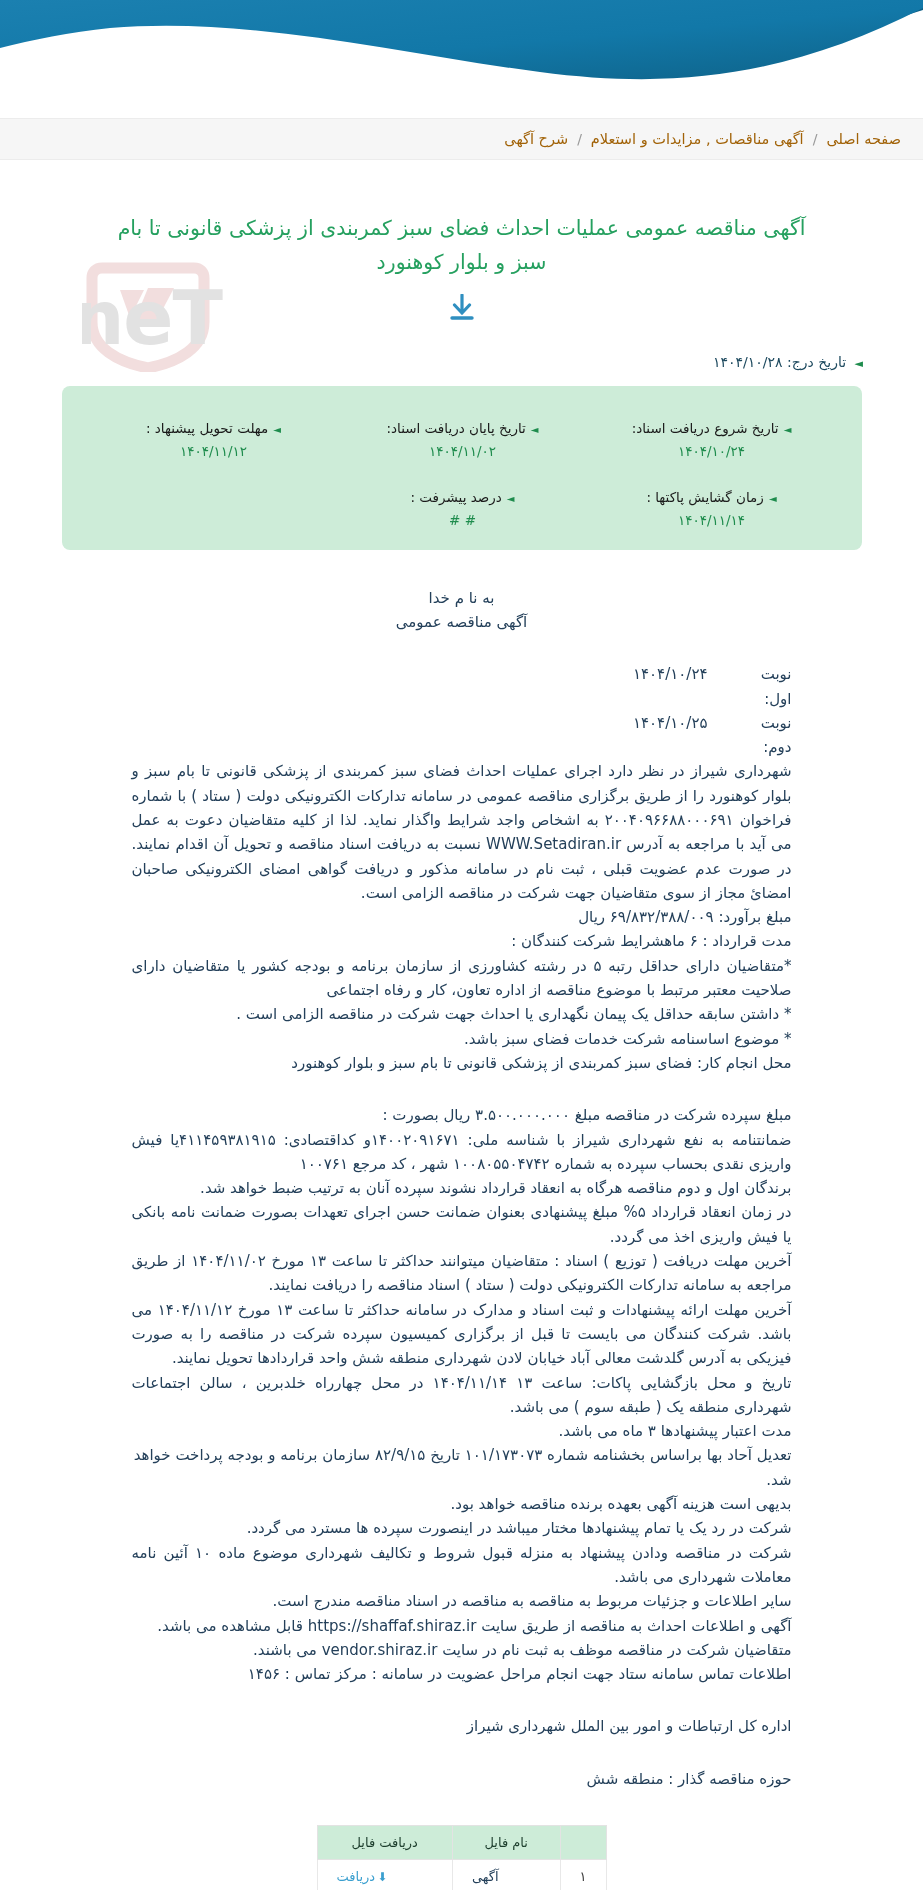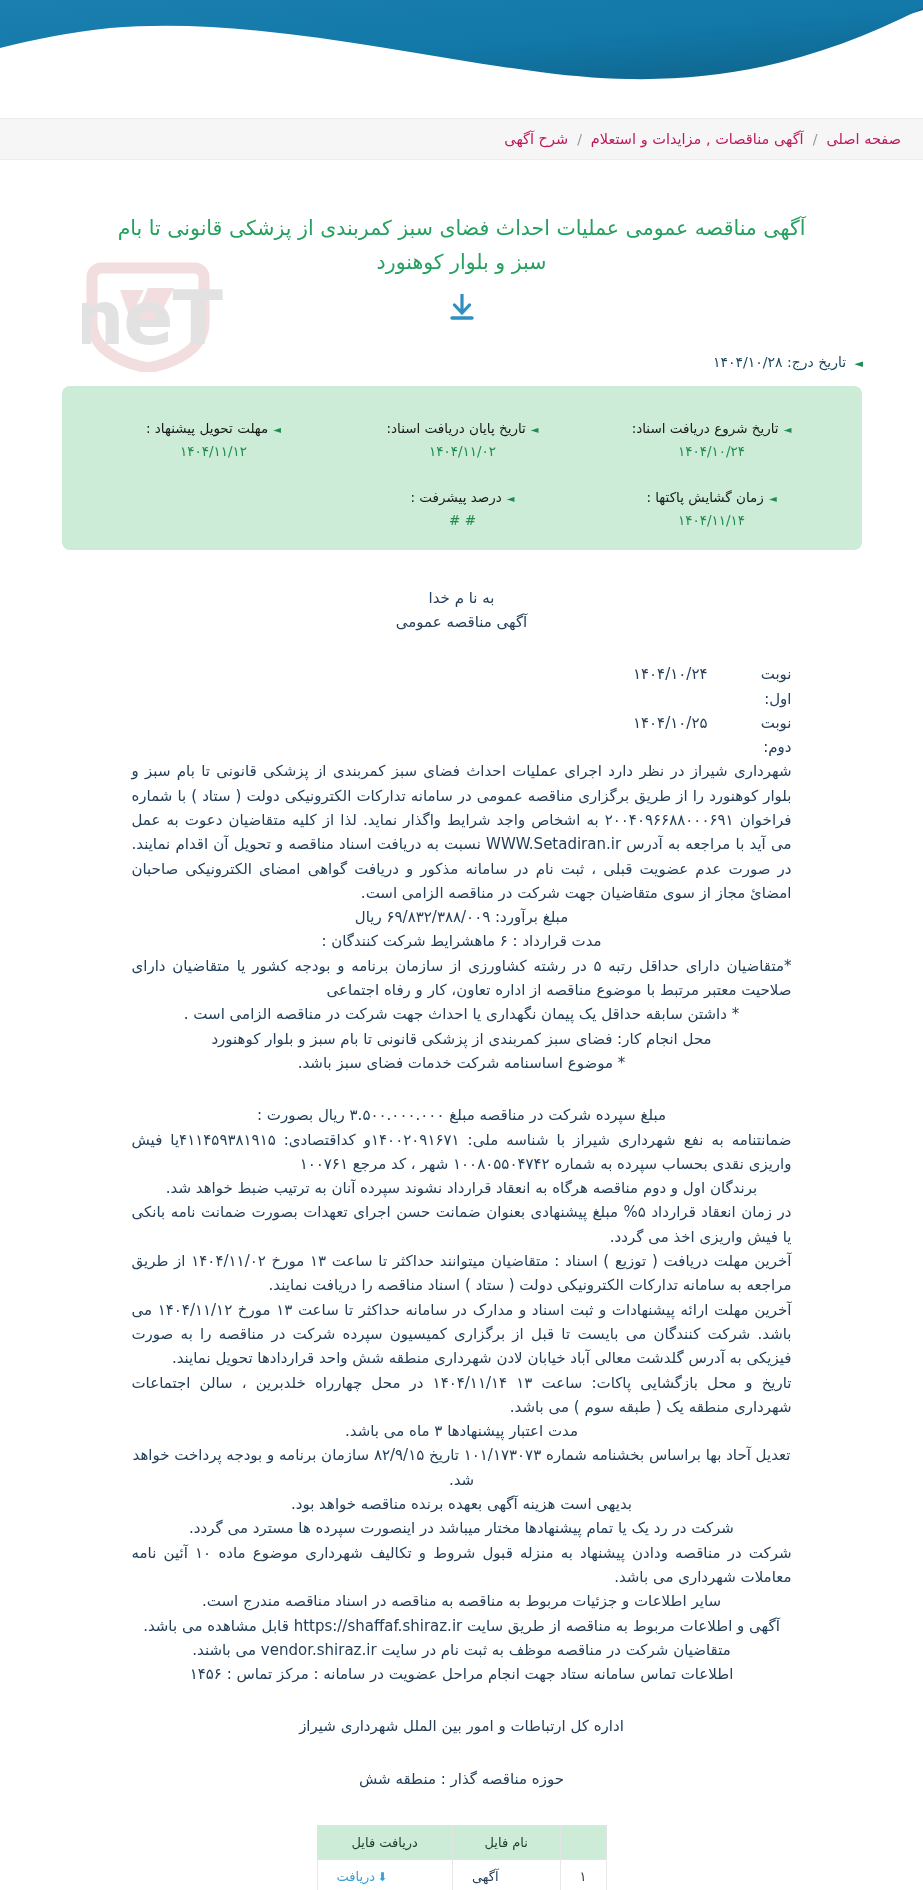"شرح آگهی" .breadcrumb a, .breadcrumb span.crumb { color: #be185d -> #a16207 }
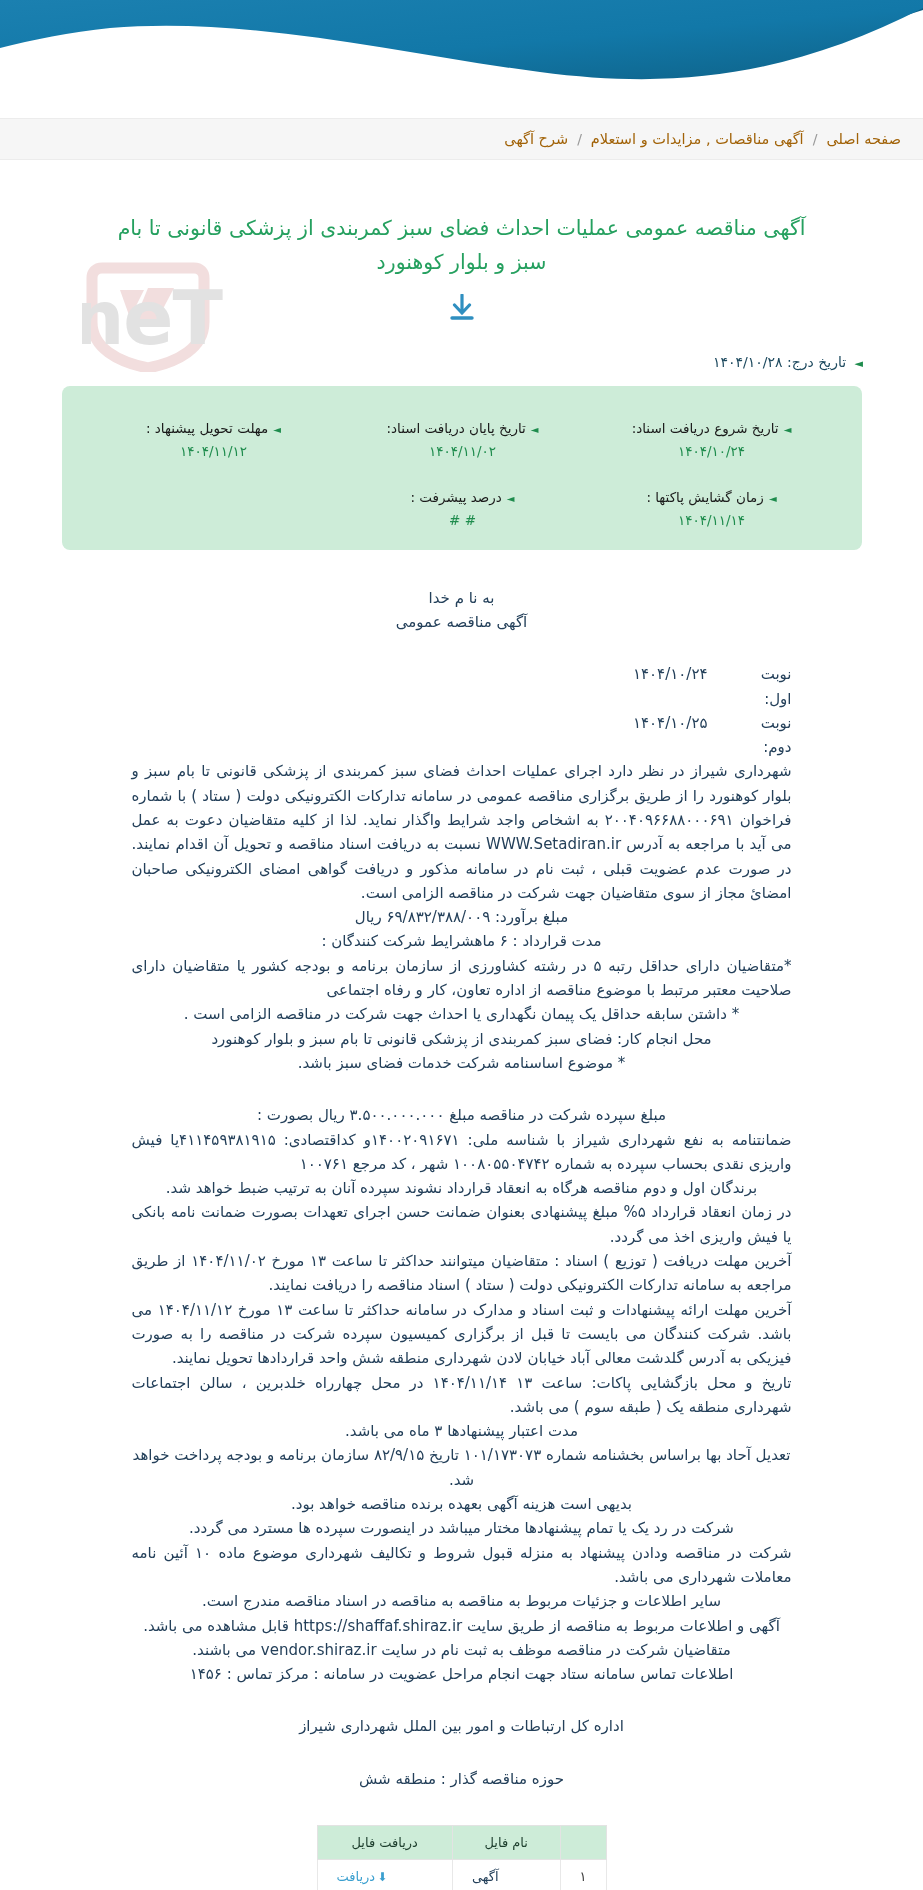"مبلغ برآورد: ۶۹/۸۳۲/۳۸۸/۰۰۹ ریال" .body .rt { text-align: center -> right }
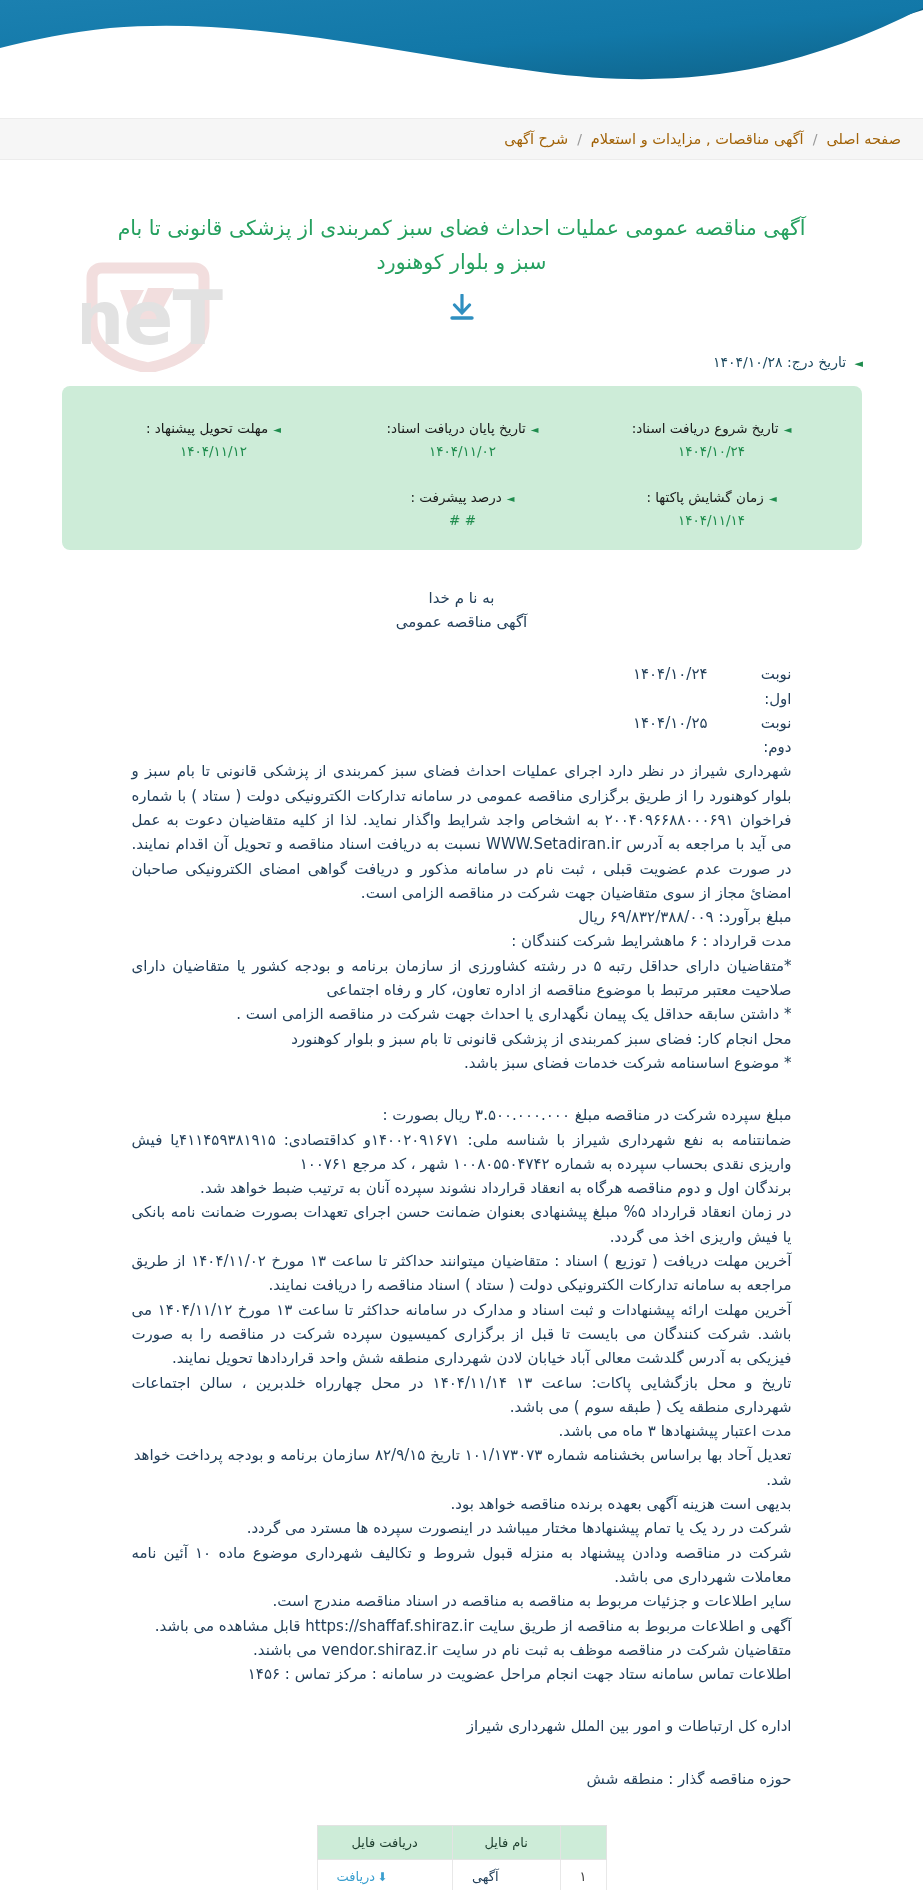"محل انجام کار: فضای سبز" p.rt { order: before "* موضوع اساسنامه شرکت خدمات" -> after "* موضوع اساسنامه شرکت خدمات" }
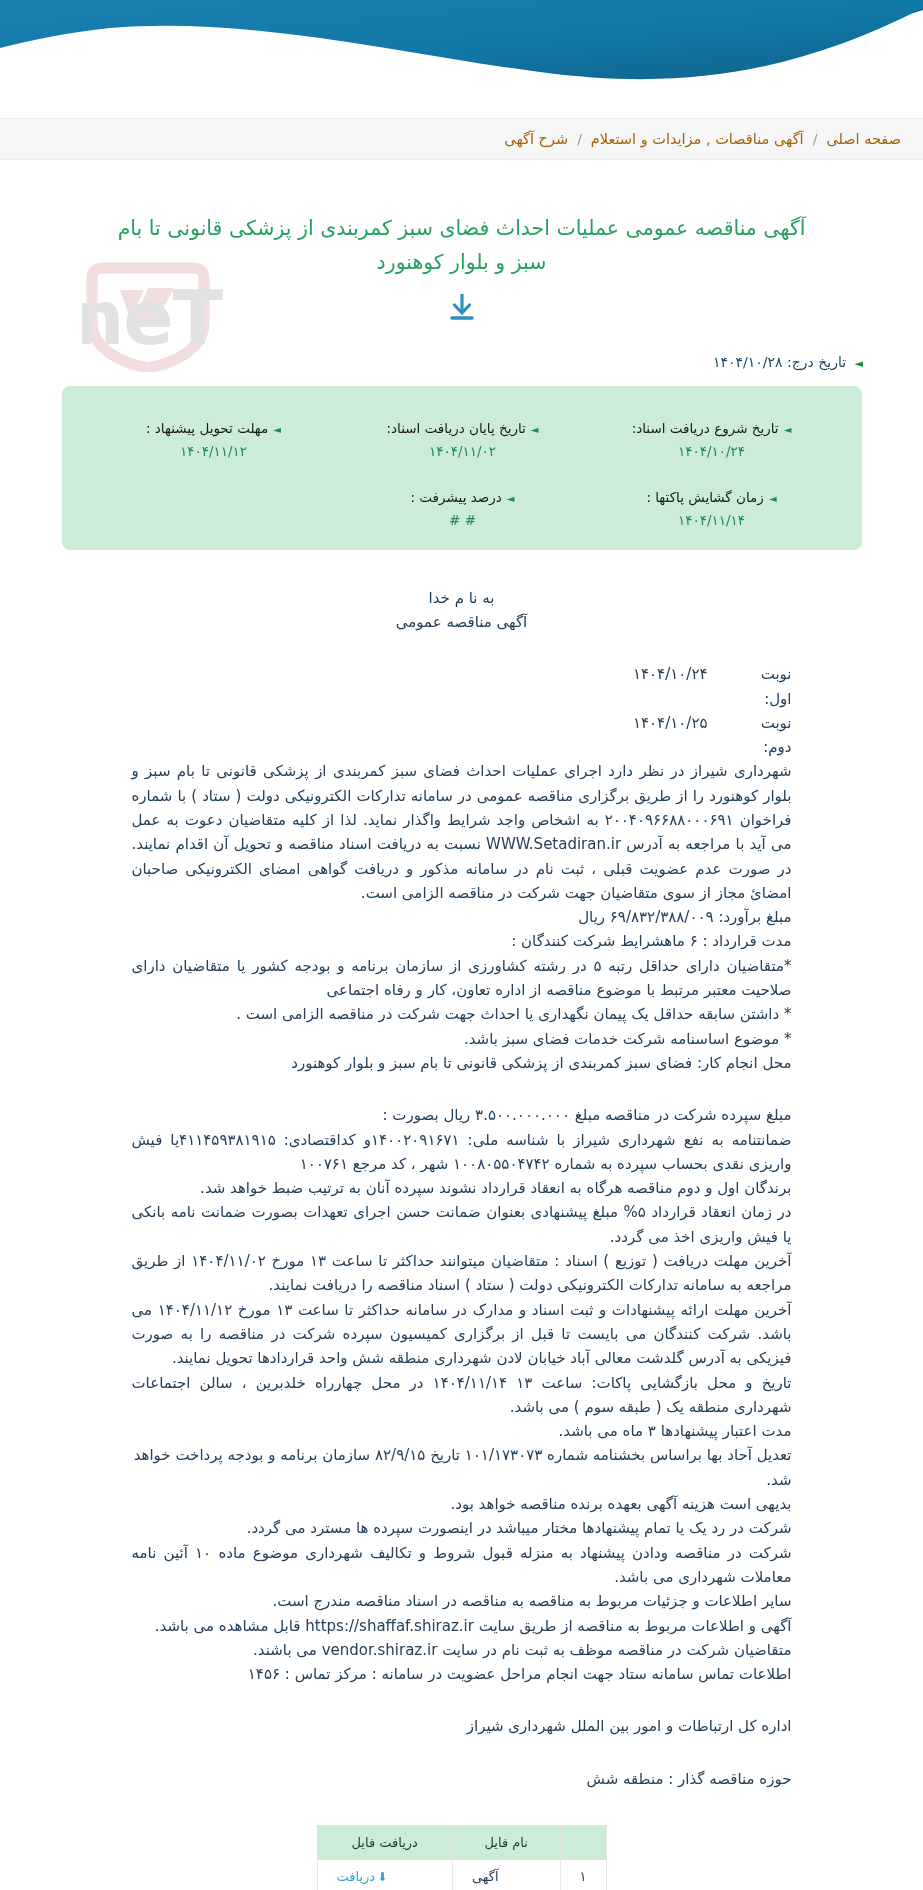"آگهی و اطلاعات مربوط به" p.rt { text: مربوط -> احداث }
